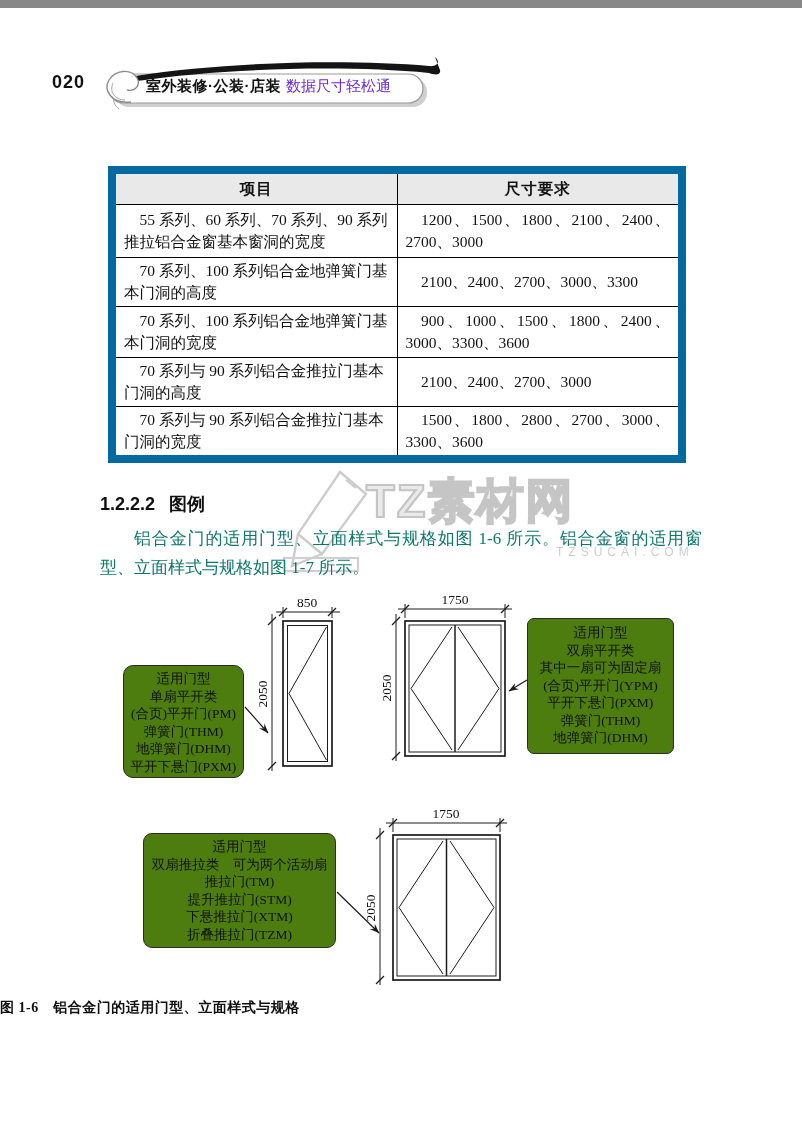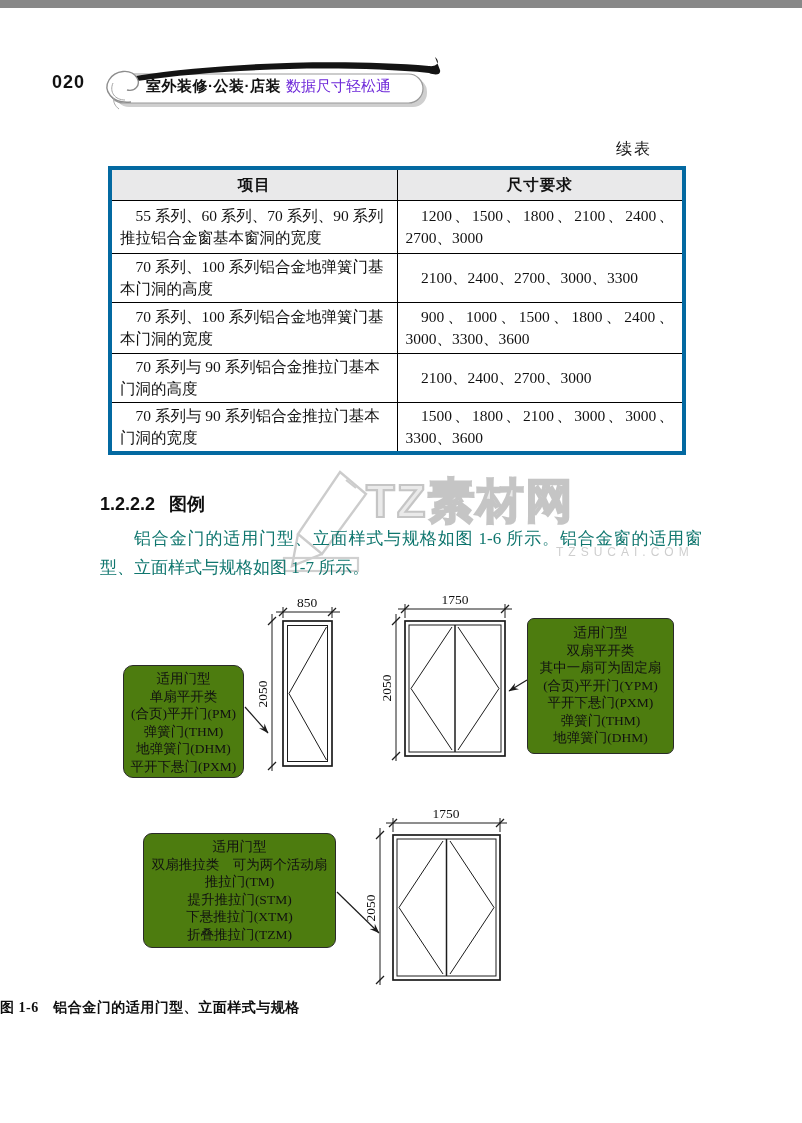"续表" div.continued { html: <div>续表</div> -> none }
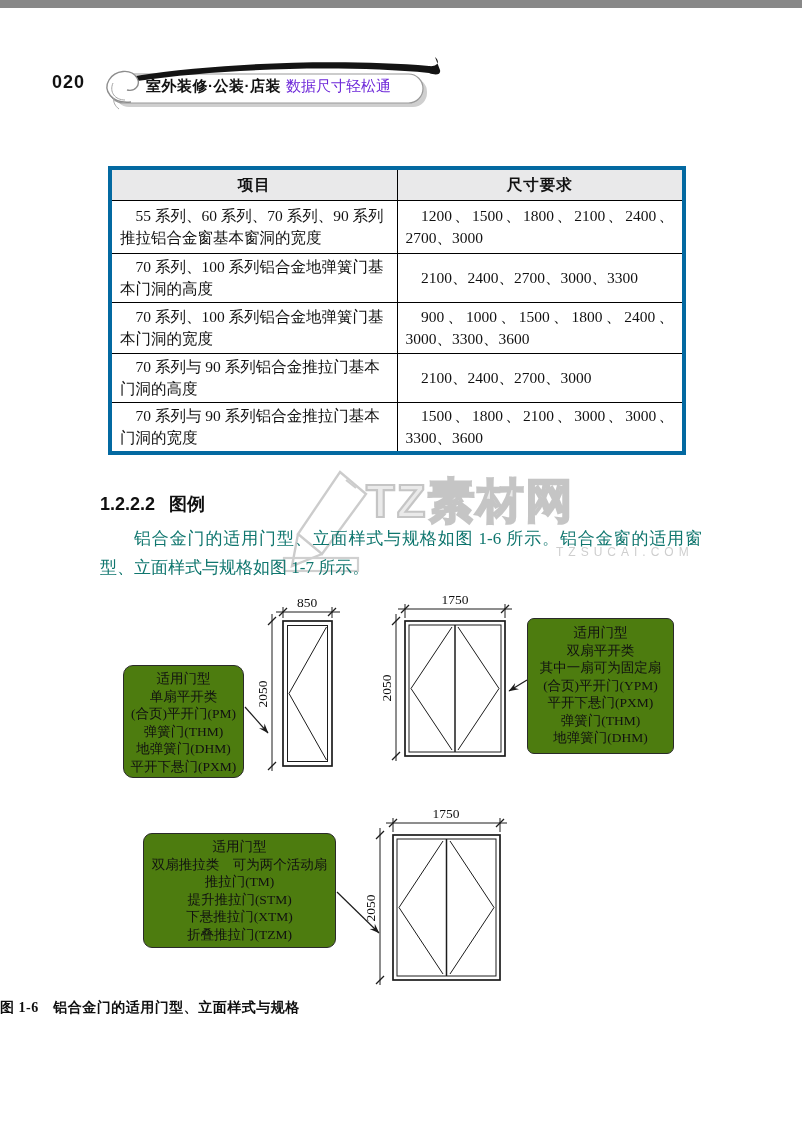"项目" table.dim-table { border: 4px solid #0369a1 -> 8px solid #0369a1 }
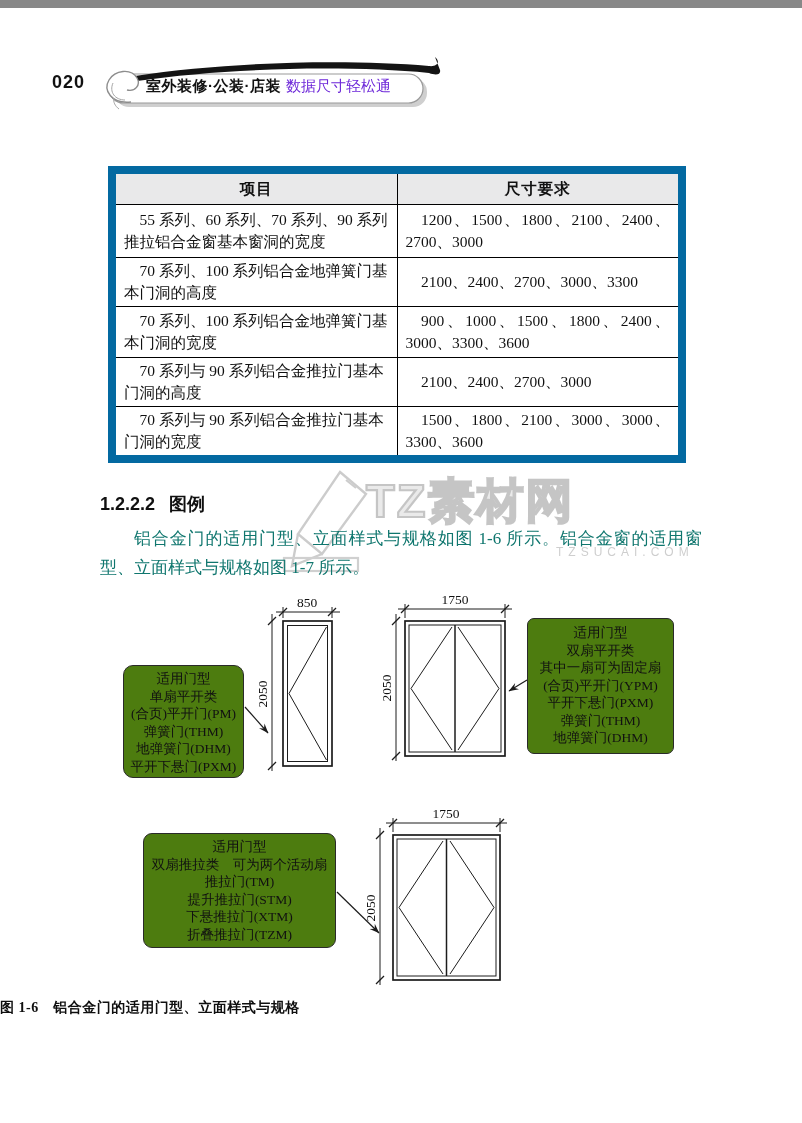"1500、1800、2100、3000、3000、3300、3600" td.c-req { text: 2100、3000 -> 2800、2700 }
